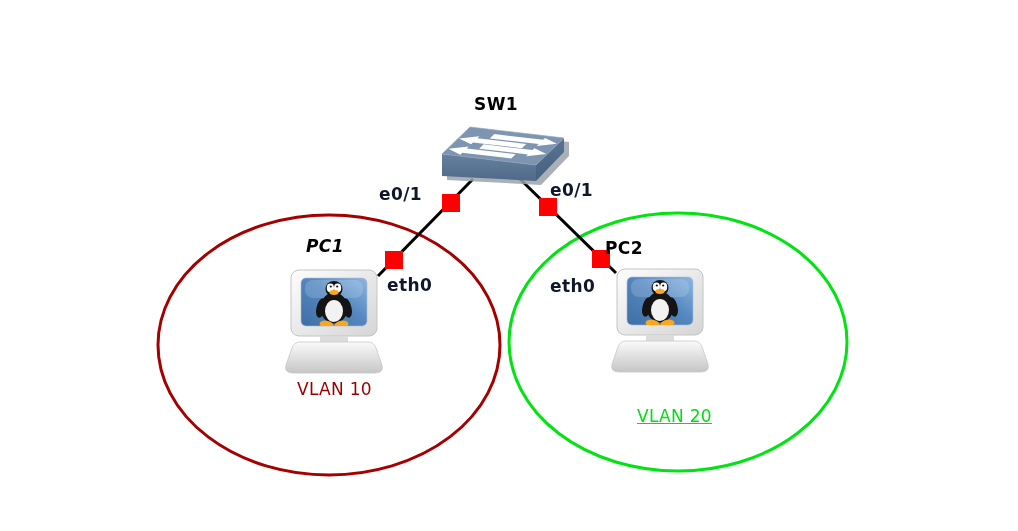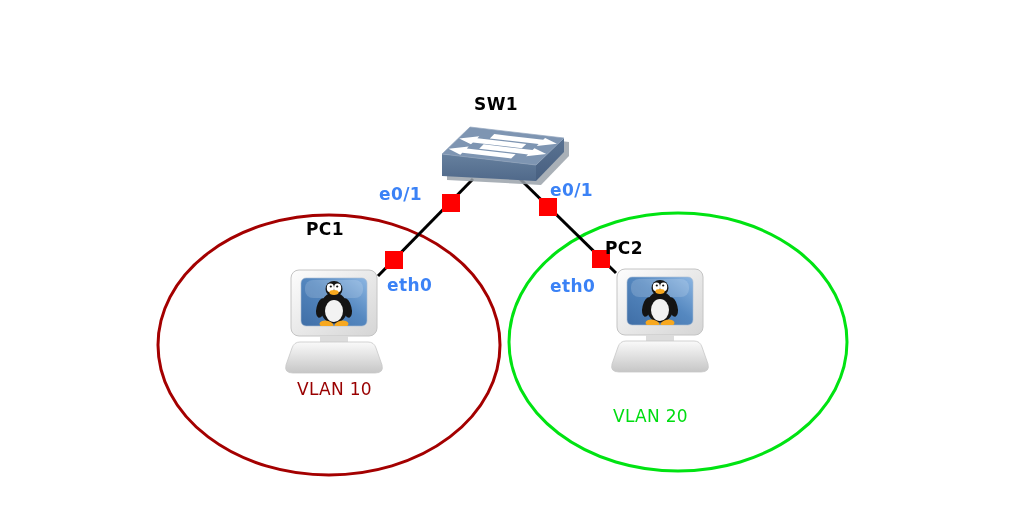"e0/1" .port-lbl { color: #3b82f6 -> #0f172a }
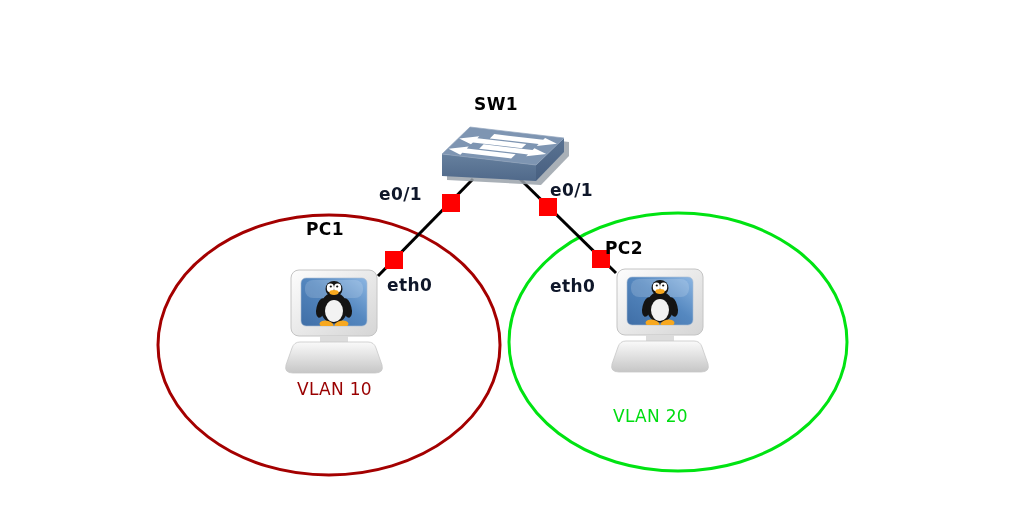"PC1" #pc1-label { font-style: none -> italic; top: 220px -> 237px }
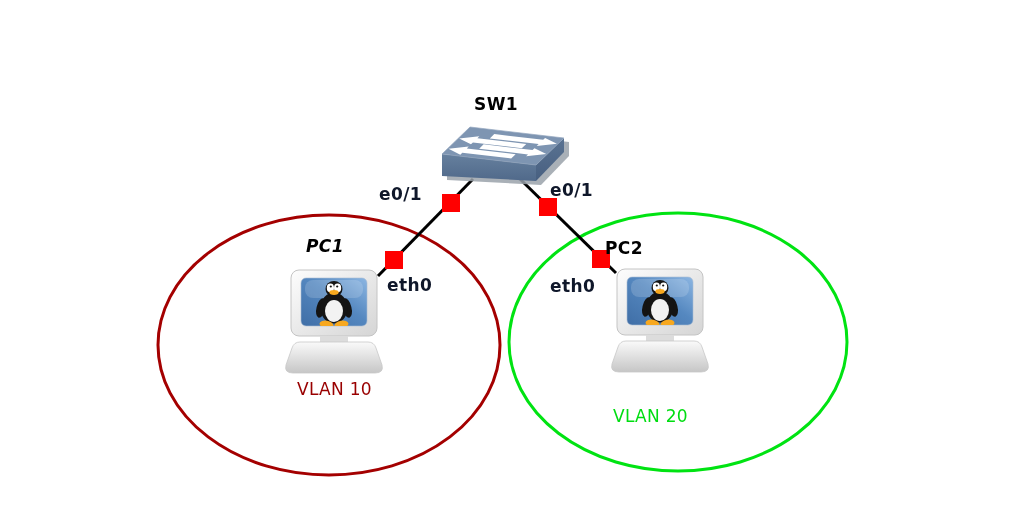"VLAN 20" #vlan20-label { left: 613px -> 637px; text-decoration: none -> underline }
